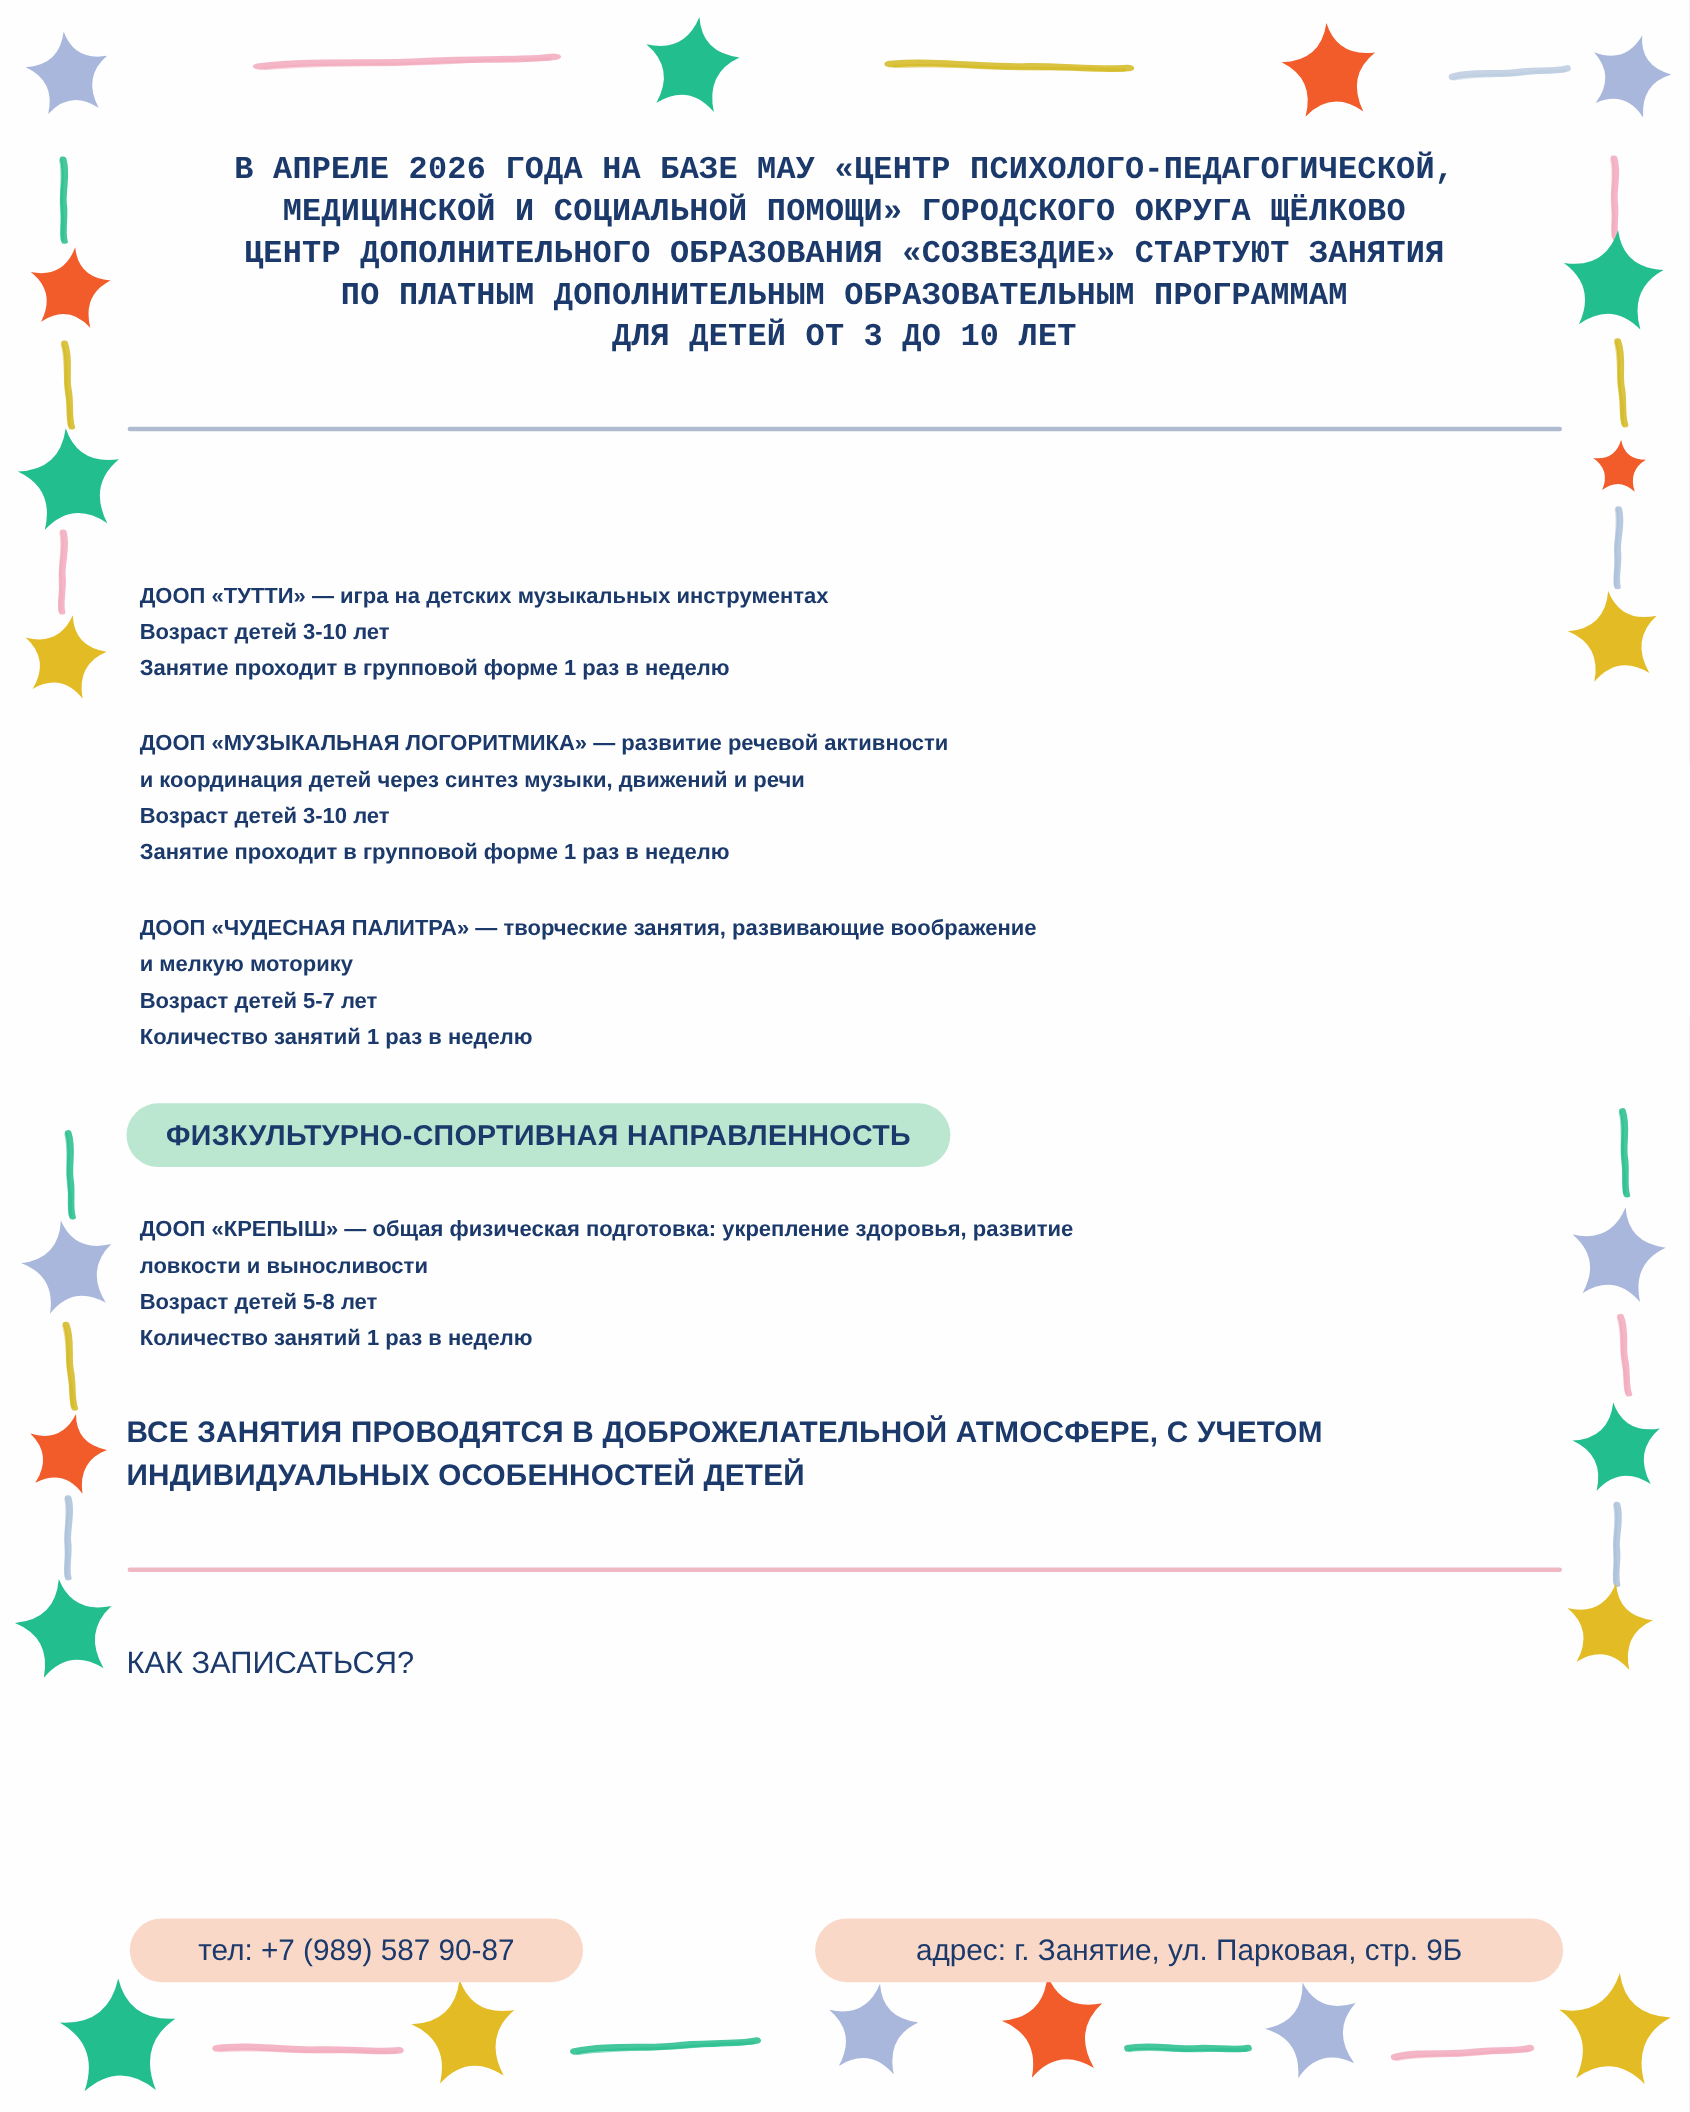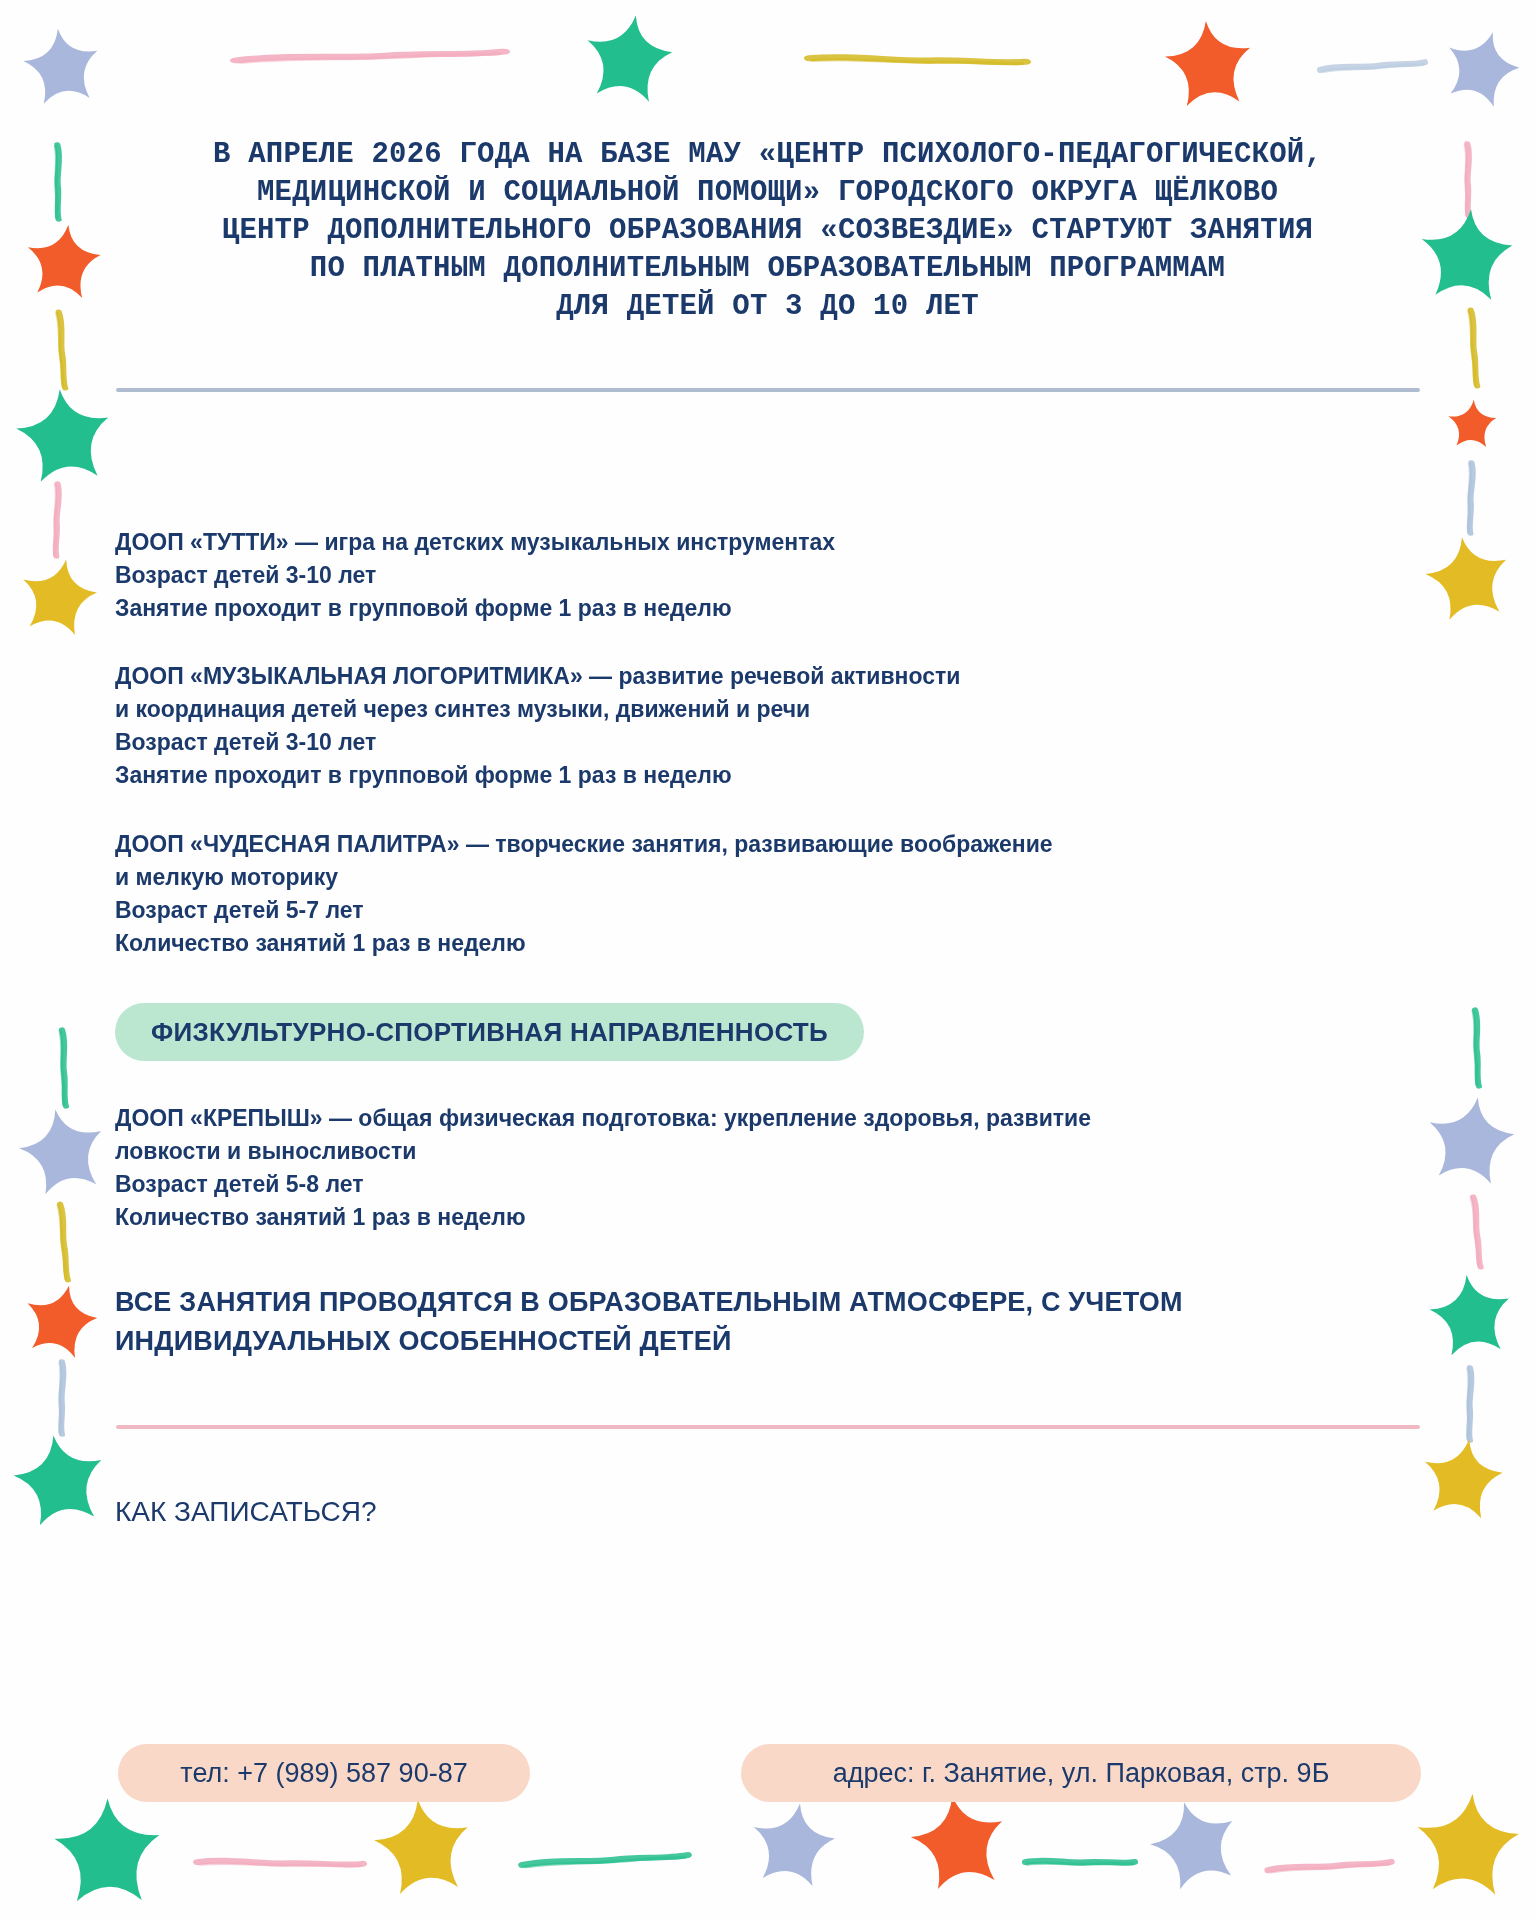"ДООП «ТУТТИ» — игра на" .prog { font-size: 23px -> 20px; left: 115px -> 127px }
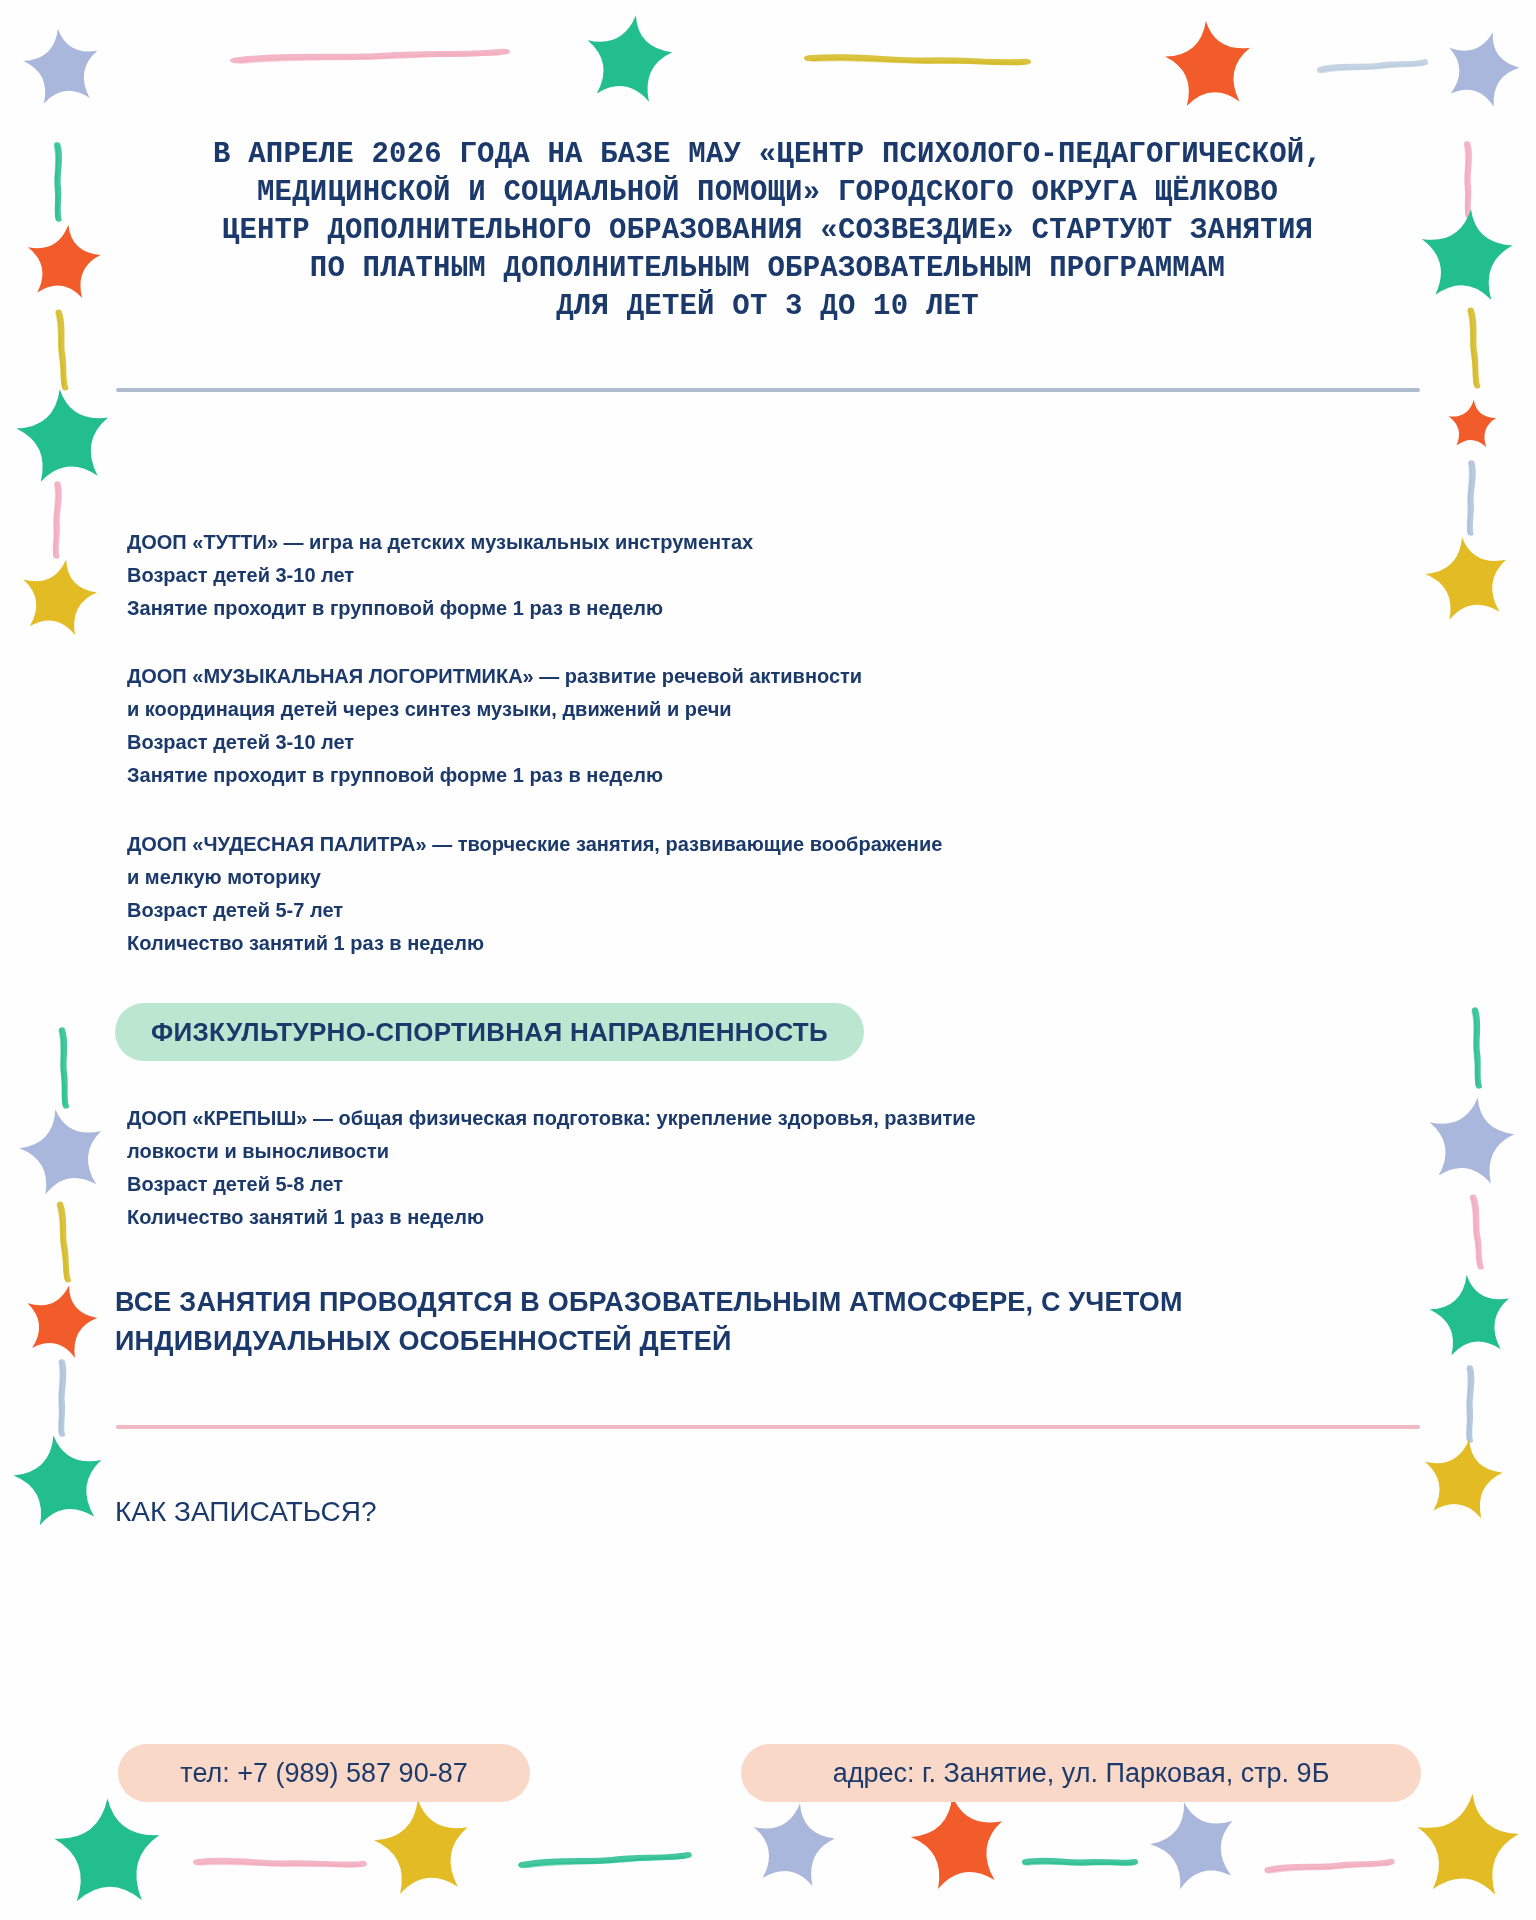"ВСЕ ЗАНЯТИЯ ПРОВОДЯТСЯ В ОБРАЗОВАТЕЛЬНЫМ" div.note { text: ОБРАЗОВАТЕЛЬНЫМ -> ДОБРОЖЕЛАТЕЛЬНОЙ }
